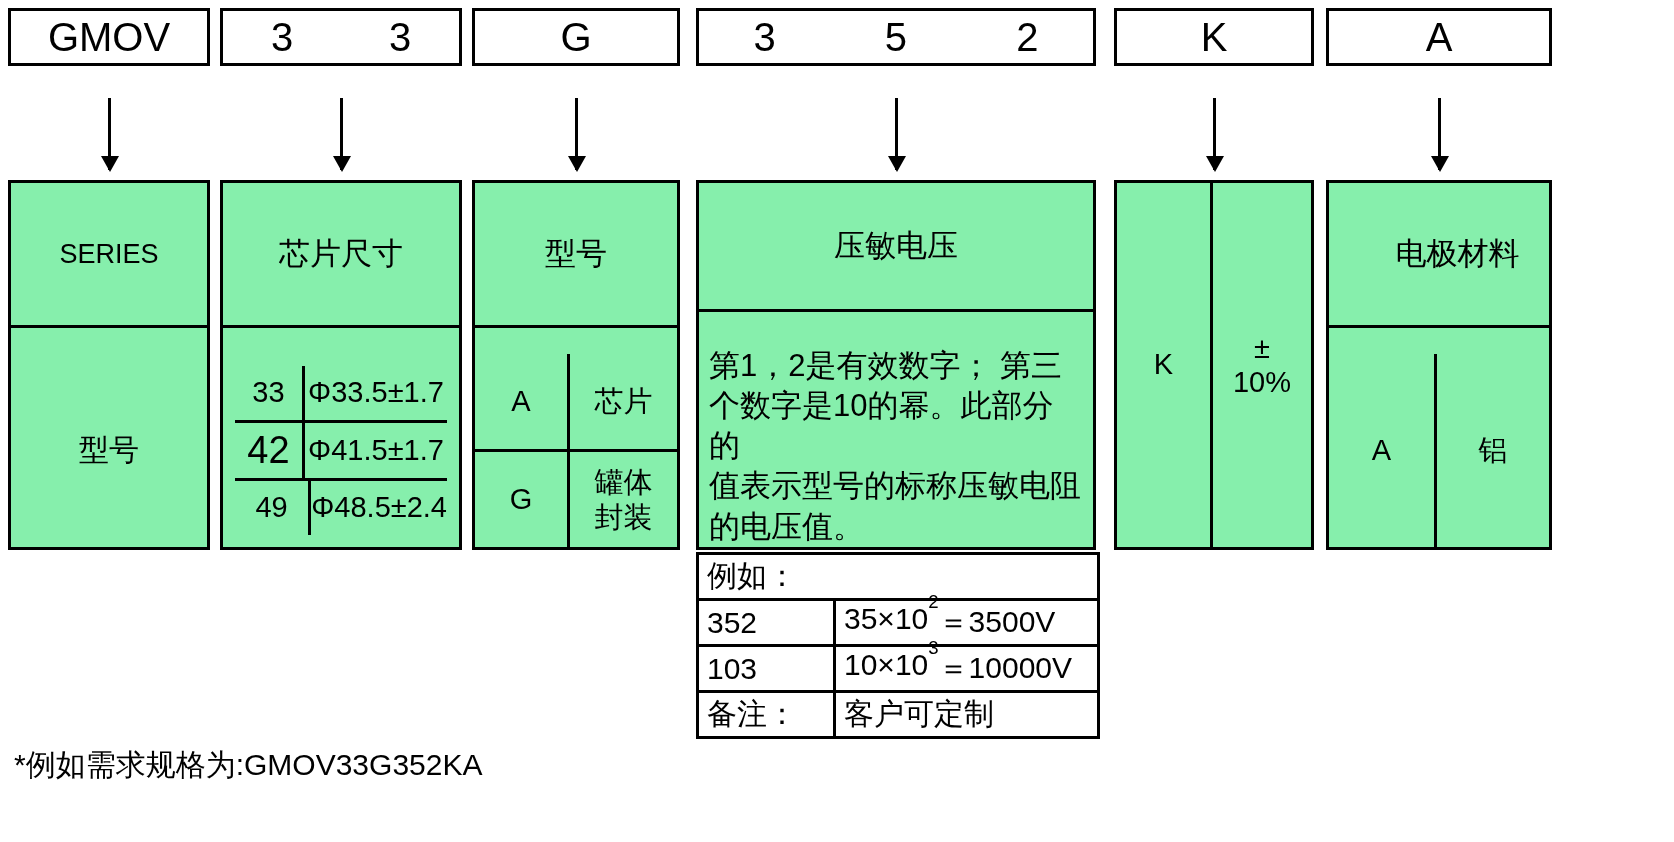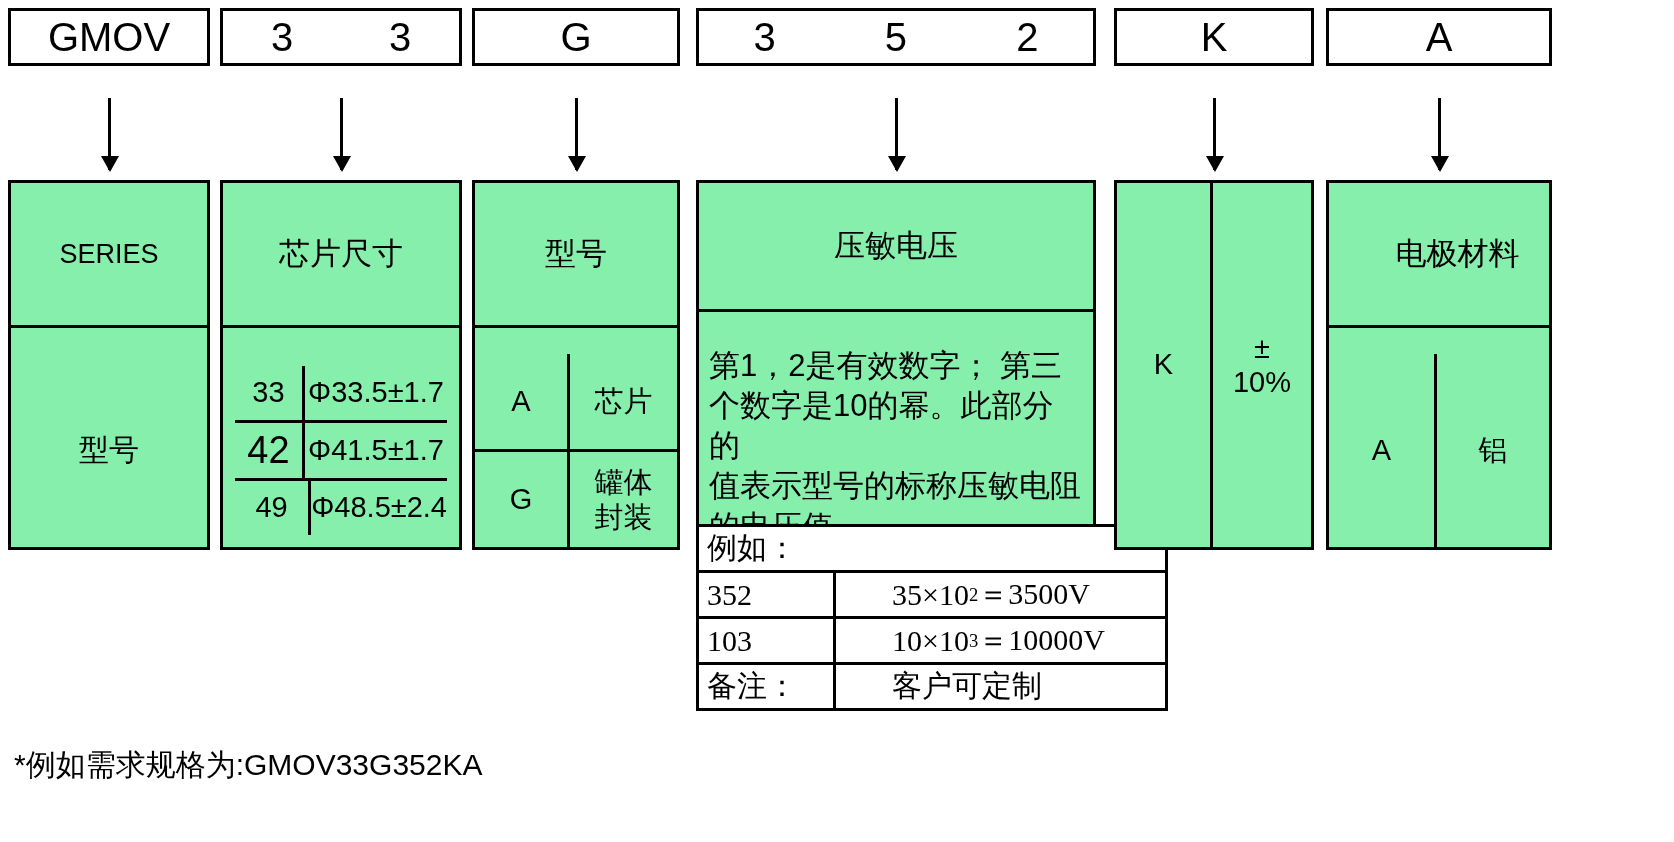"例如：" div.extab { font-family: Liberation Serif, serif -> none; top: 524px -> 552px; width: 472px -> 404px }
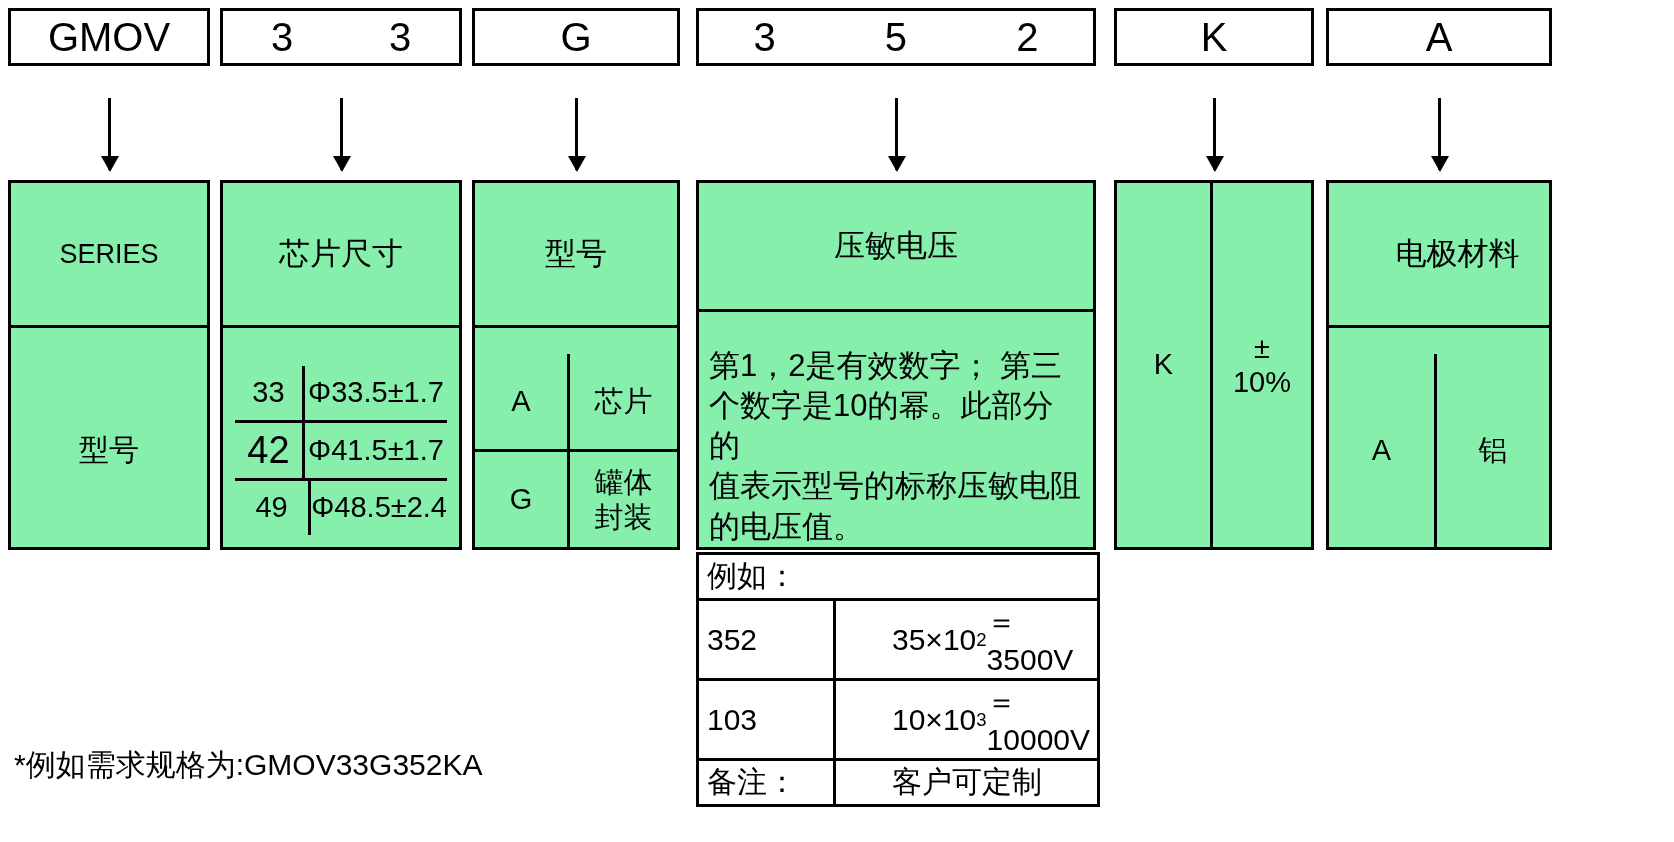"35×10" .excell-r { align-items: center -> flex-start; margin-left: 48px -> none }
